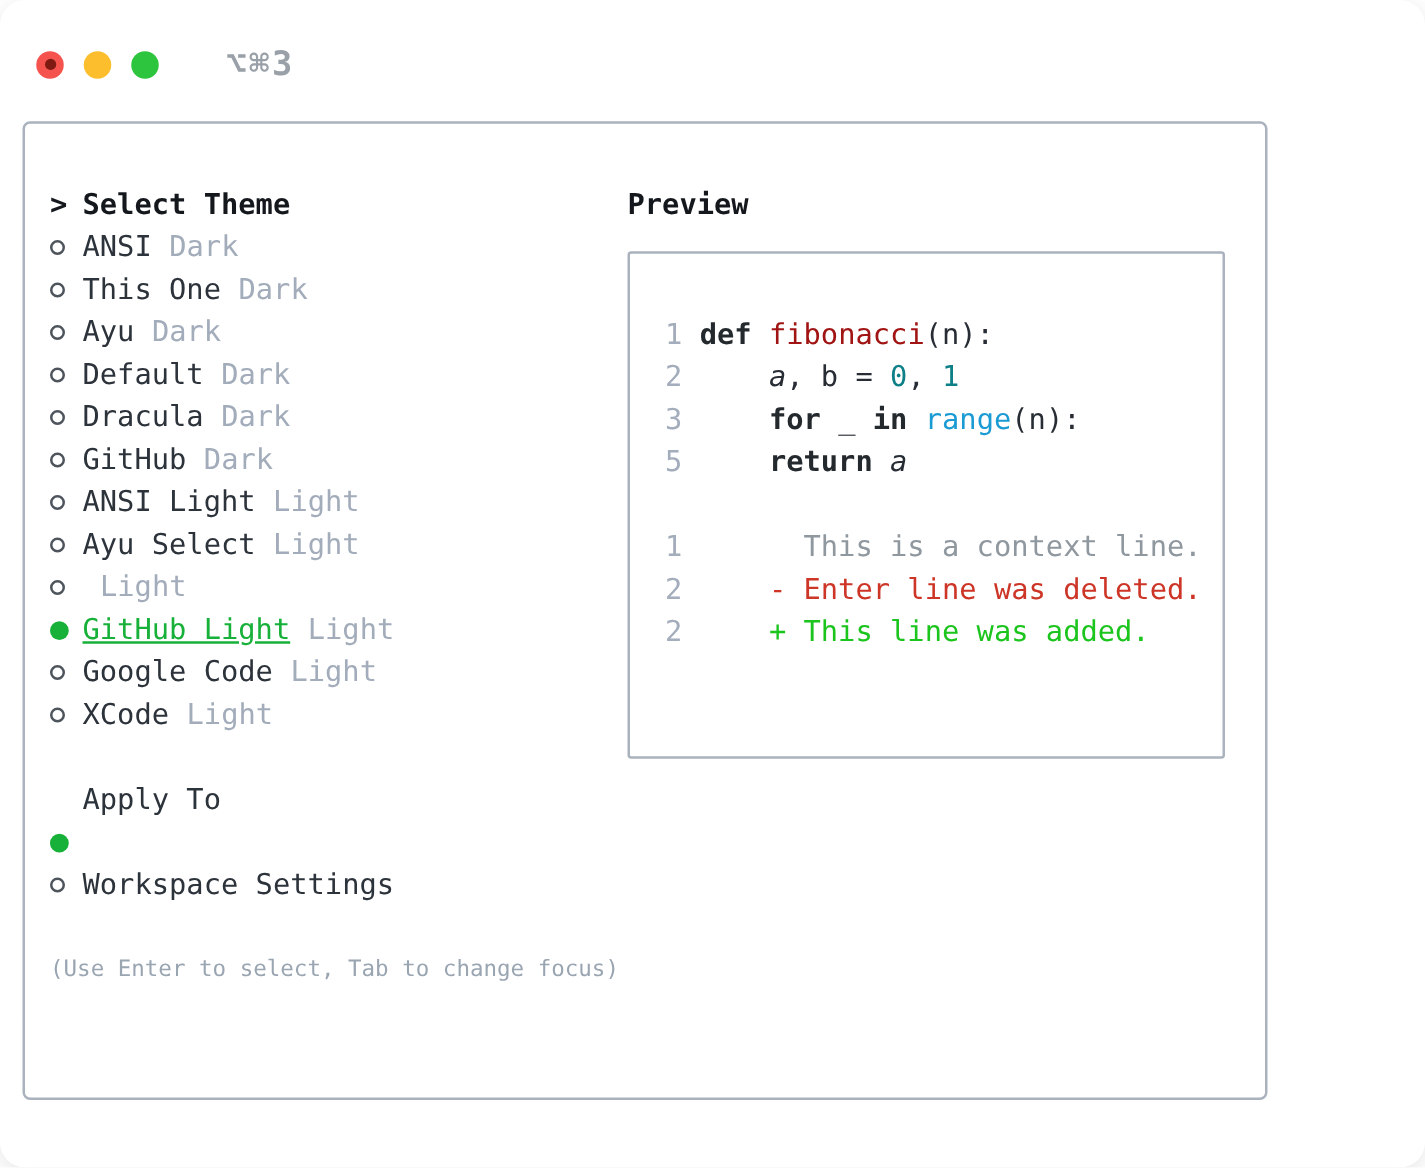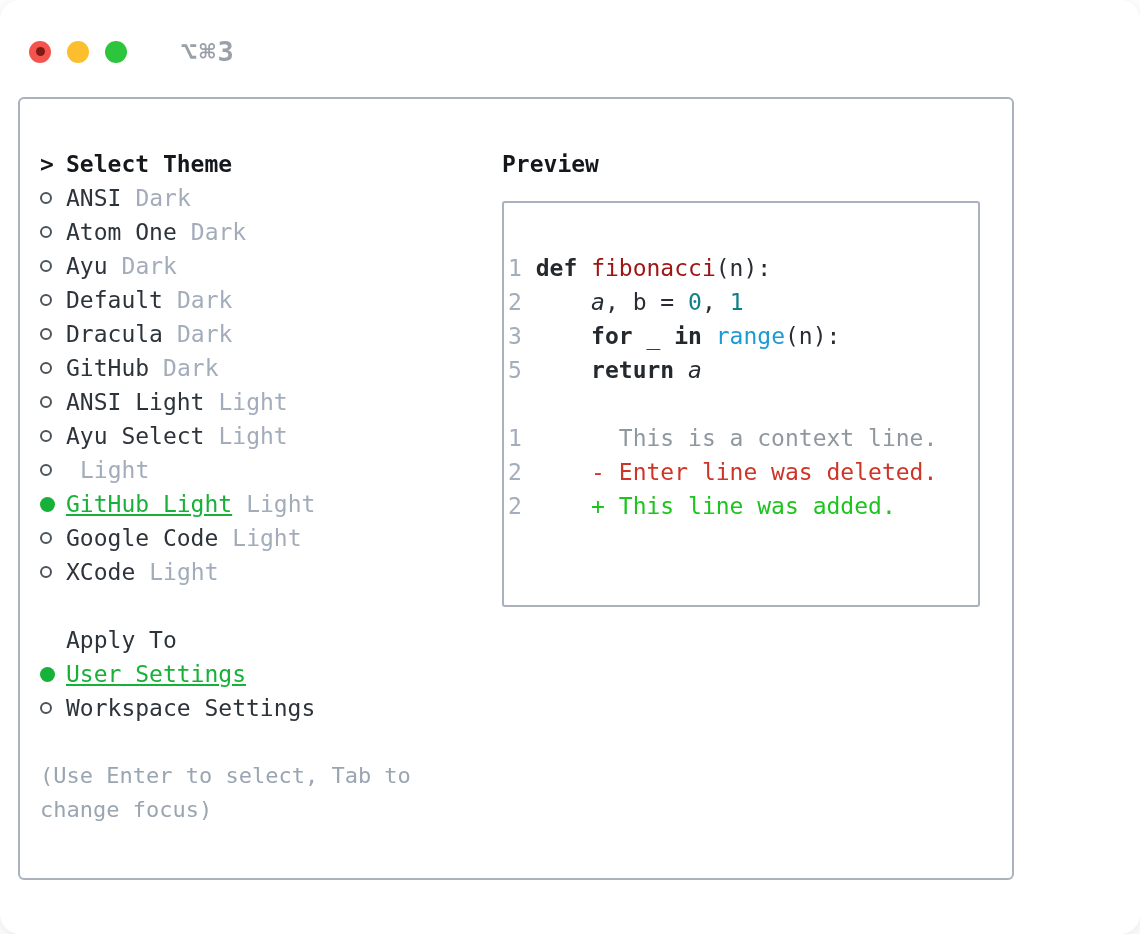"Atom One" span.label { text: Atom -> This }
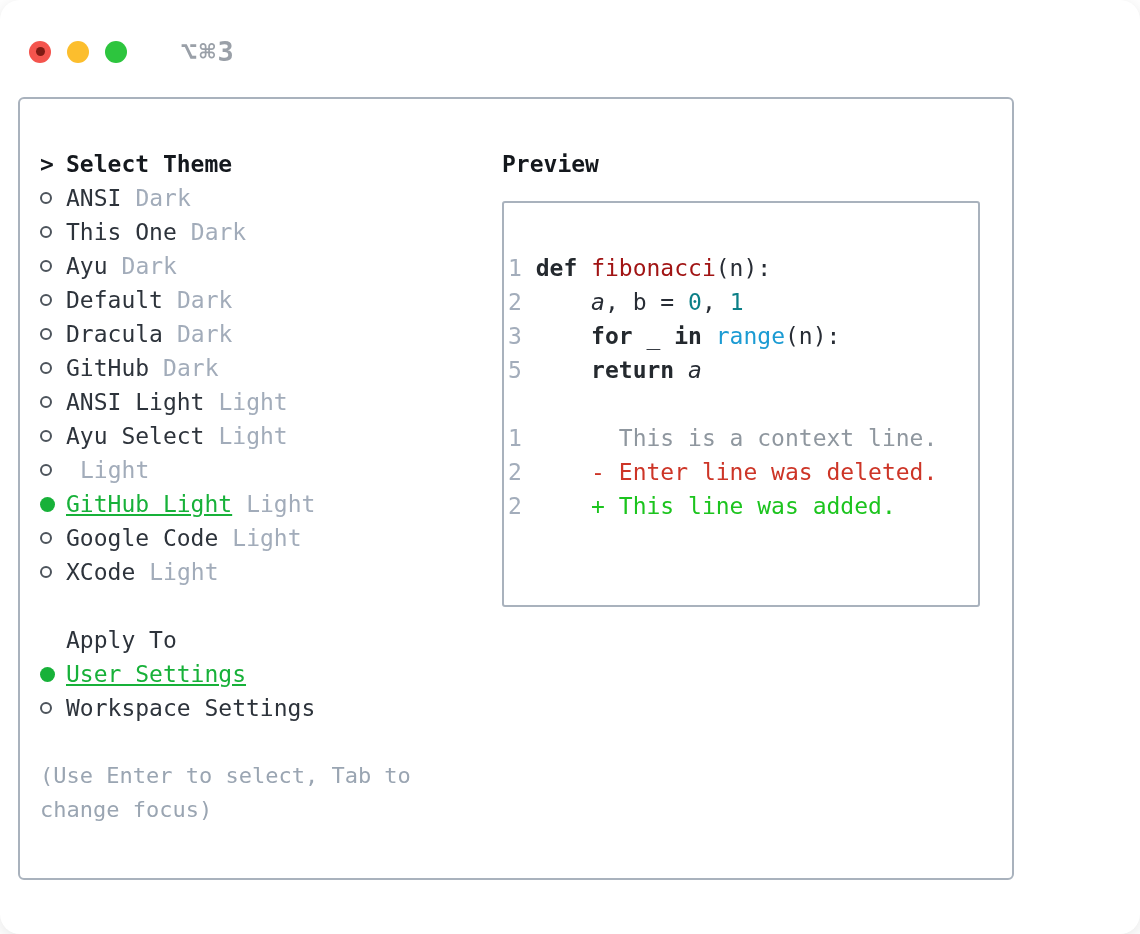"1 def fibonacci(n):" .preview-box { padding: 48px 0 0 4px -> 48px 0 0 28px }
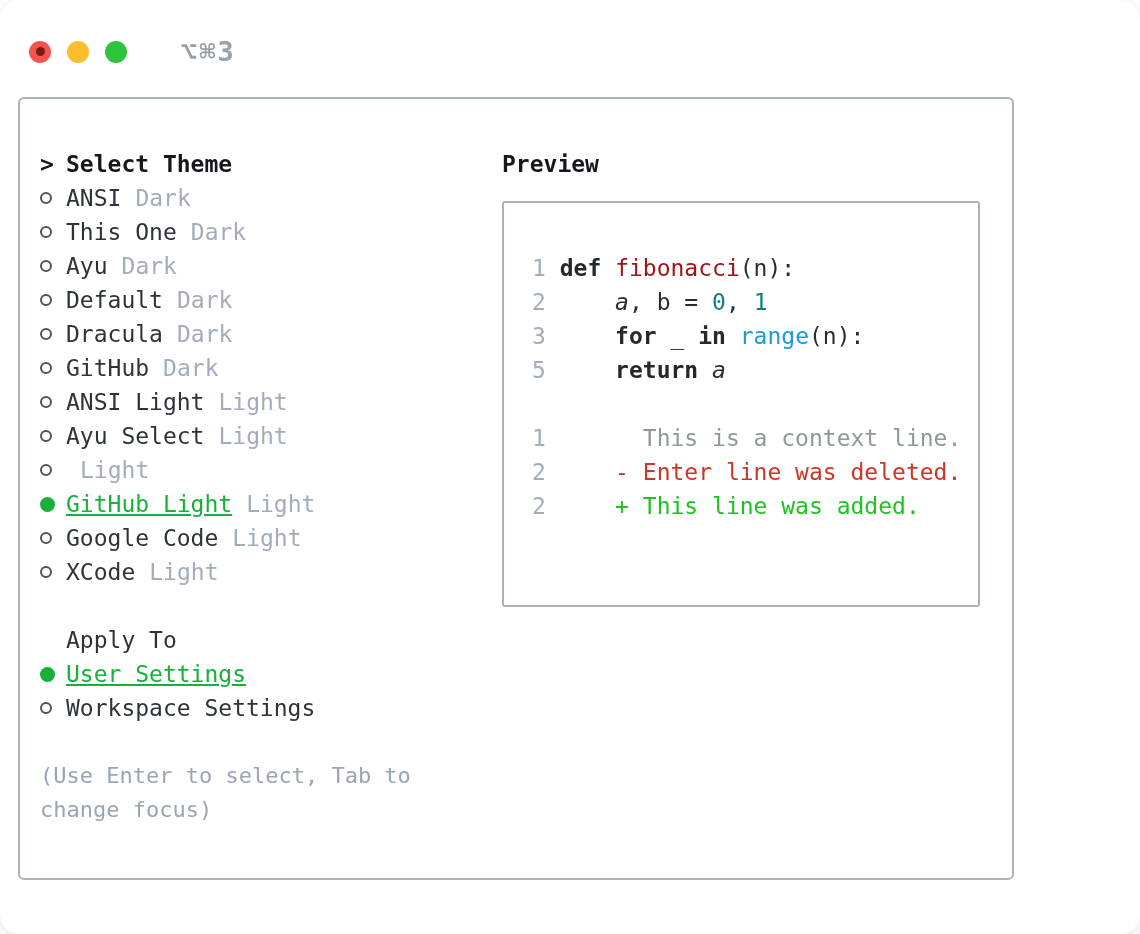"User Settings" span.label { html: <span>User Settings</span> -> none }
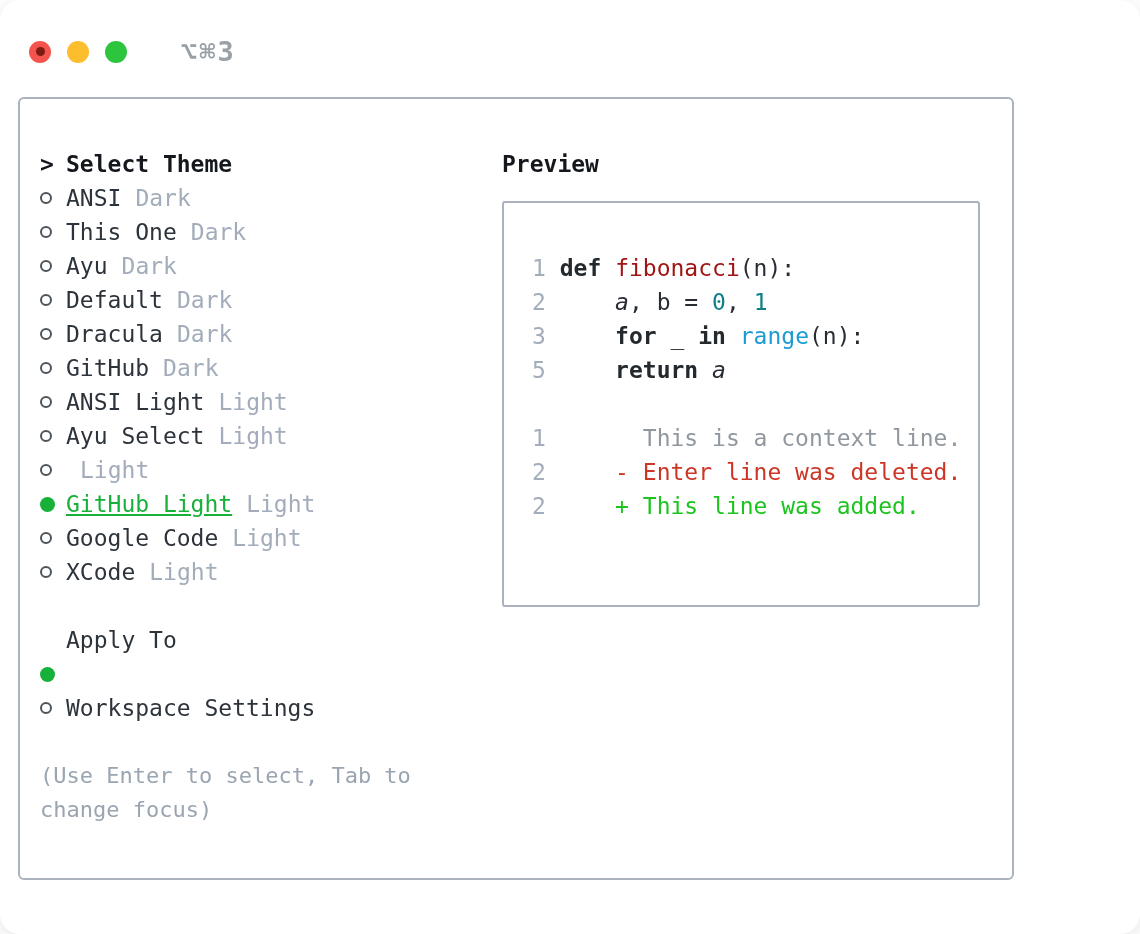"(Use Enter to select, Tab" .hint { font-size: 22px -> 18px }
